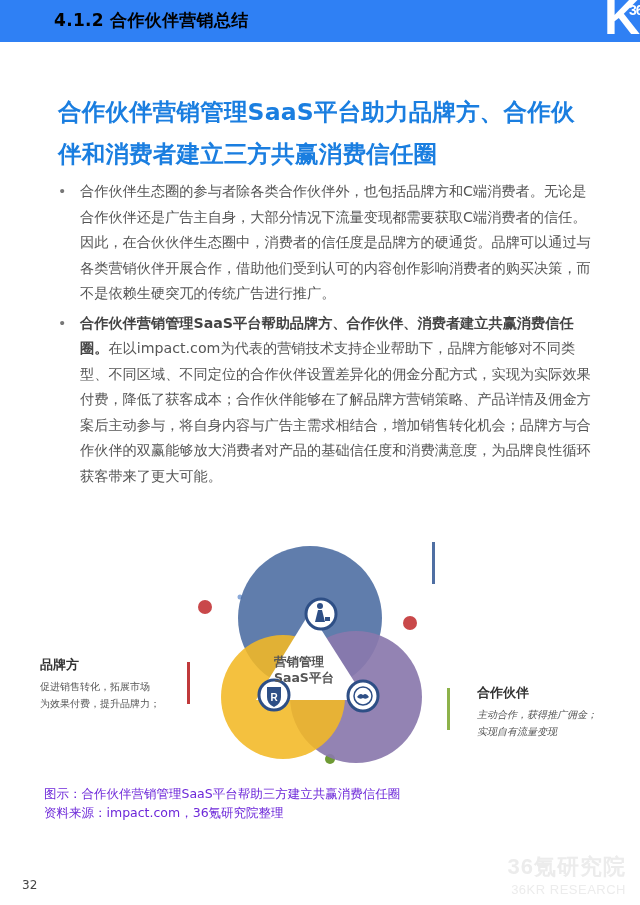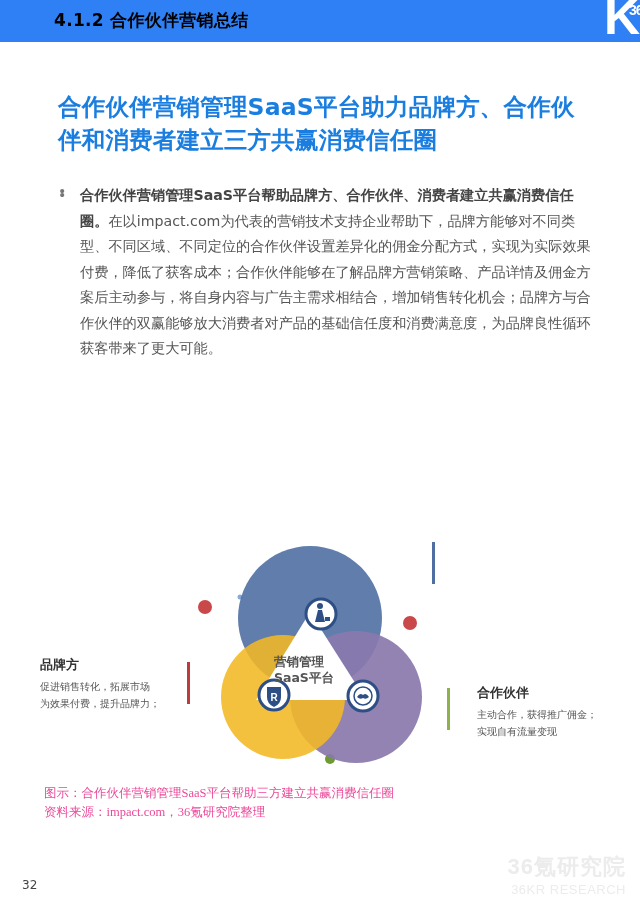"合作伙伴营销管理SaaS平台助力品牌方、合作伙伴和消费者建立三方共赢消费信任圈" .headline { line-height: 33px -> 42px }
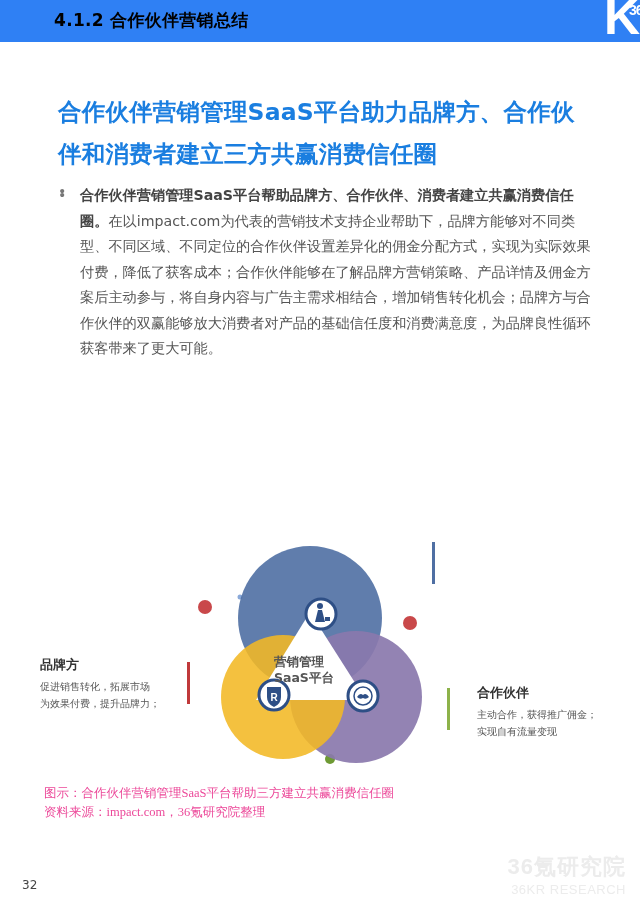"合作伙伴生态圈的参与者除各类合作伙伴外，也包括品牌方和C端消费者。无论是合作伙伴" span { html: none -> <span>合作伙伴生态圈的参与者除各类合作伙伴外，也包括品牌方和C端消费者。无论是合作伙伴还是广告主自身，大部分情况下流量变现都需要获取C端消费者的信任。因此，在合伙伙伴生态圈中，消费者的信任度是品牌方的硬通货。品牌可以通过与各类营销伙伴开展合作，借助他们受到认可的内容创作影响消费者的购买决策，而不是依赖生硬突兀的传统广告进行推广。</span> }
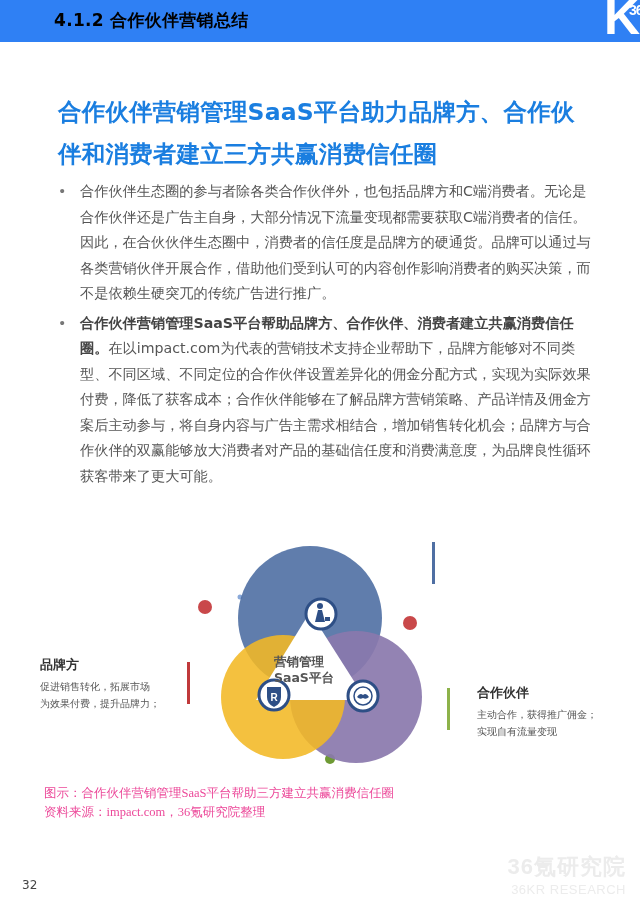"主动合作，获得推广佣金；" div.label-desc { font-style: none -> italic }
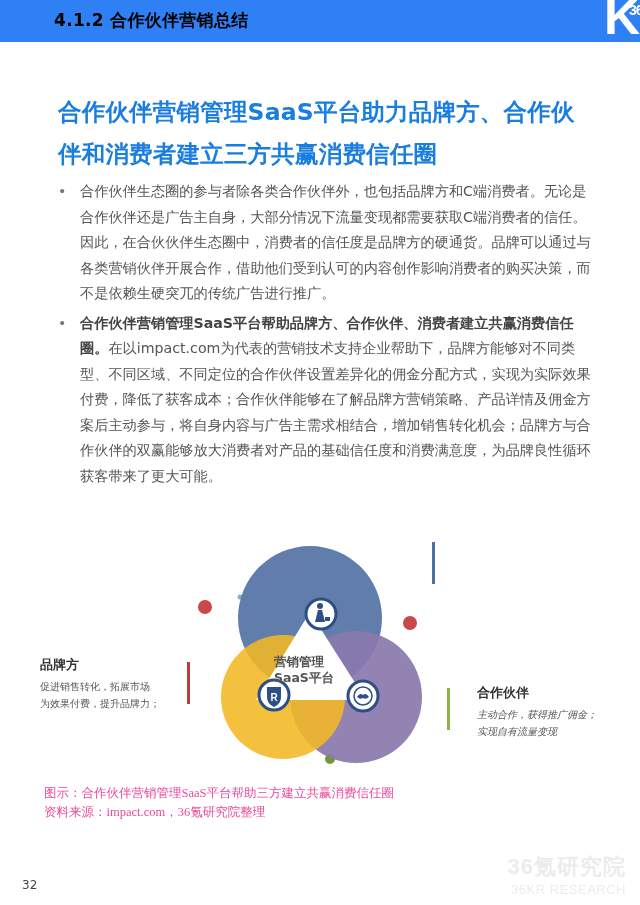"图示：合作伙伴营销管理SaaS平台帮助三方建立共赢消费信任圈" .caption { color: #ec4899 -> #6d28d9; font-family: Liberation Serif, serif -> none }
